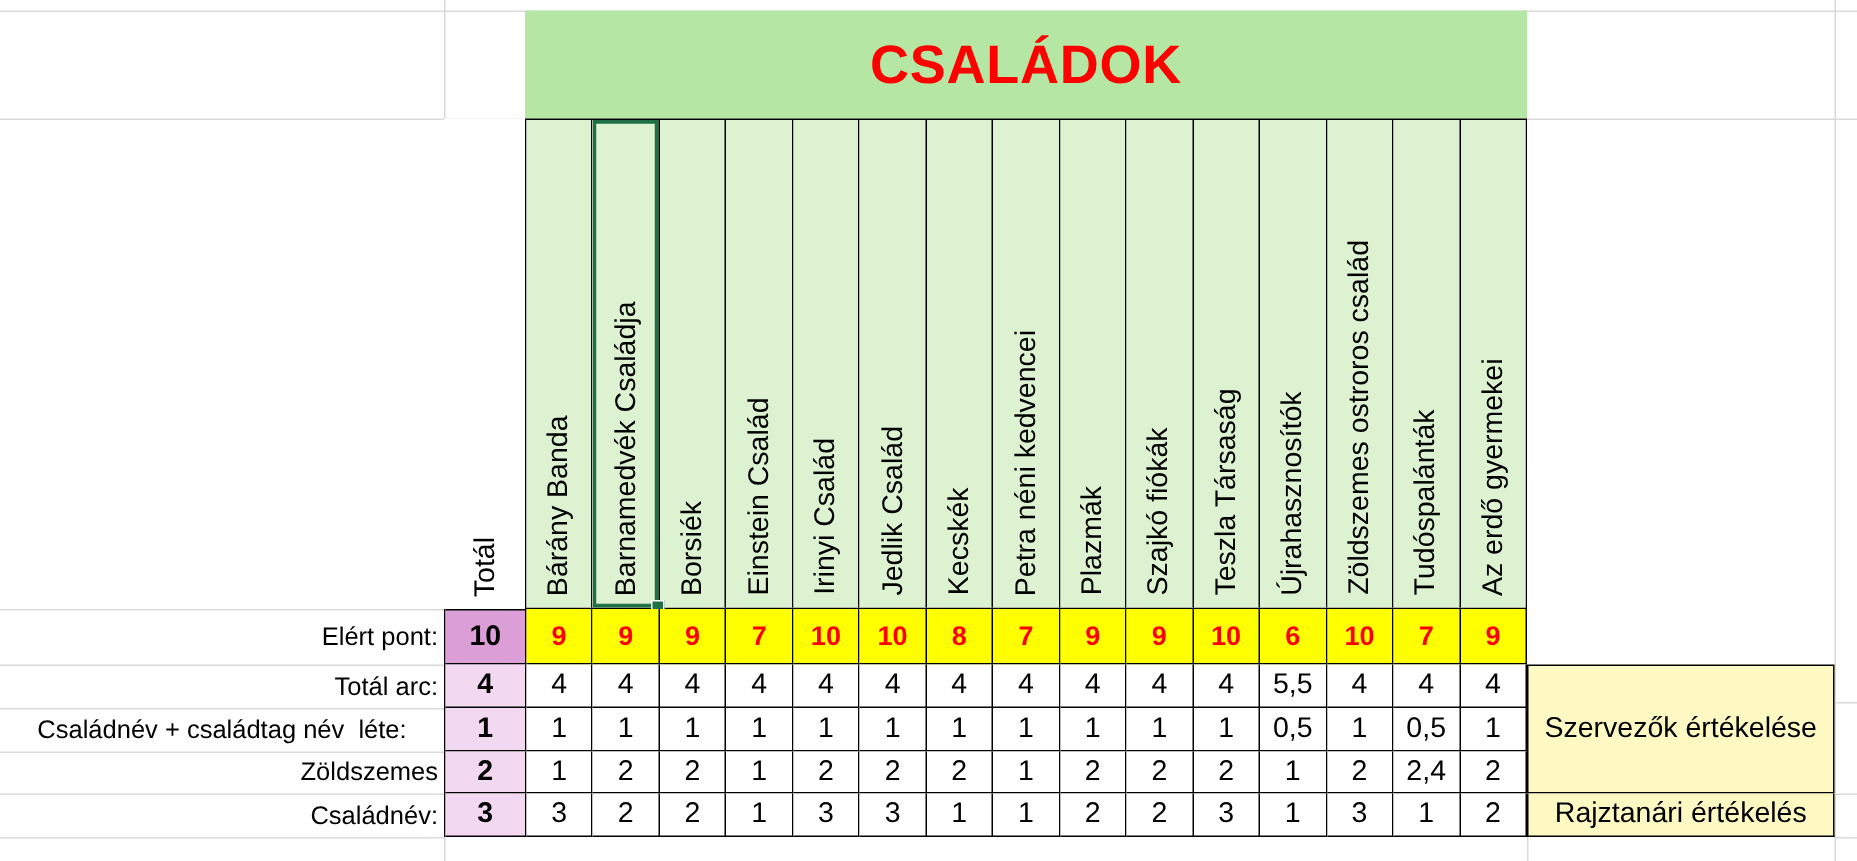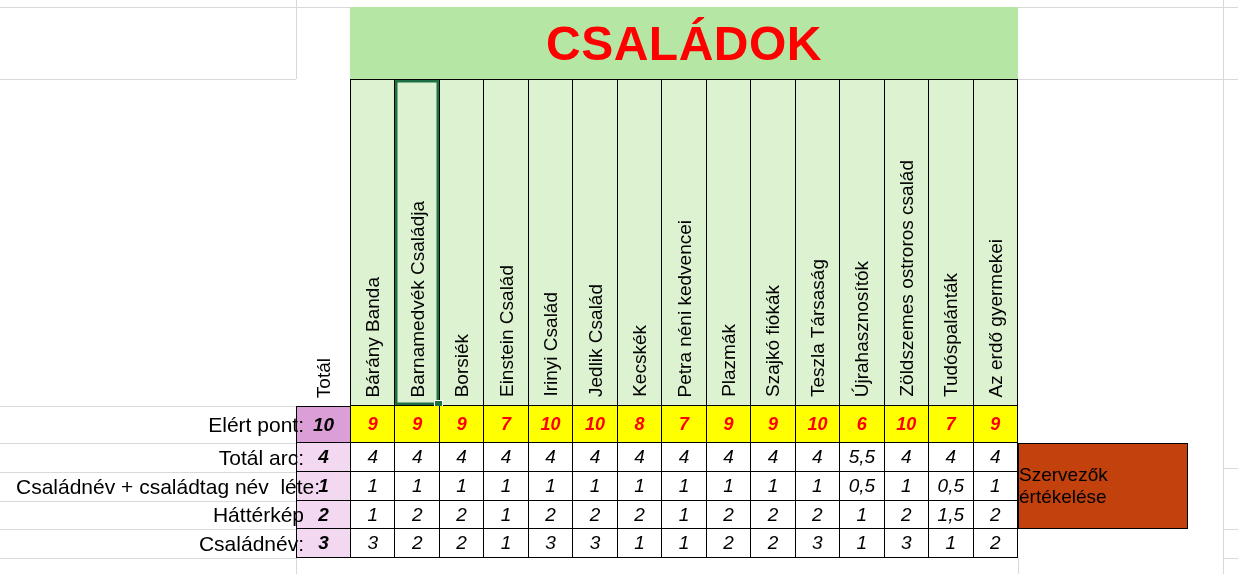"CSALÁDOK" .banner .title { font-size: 48px -> 36px }
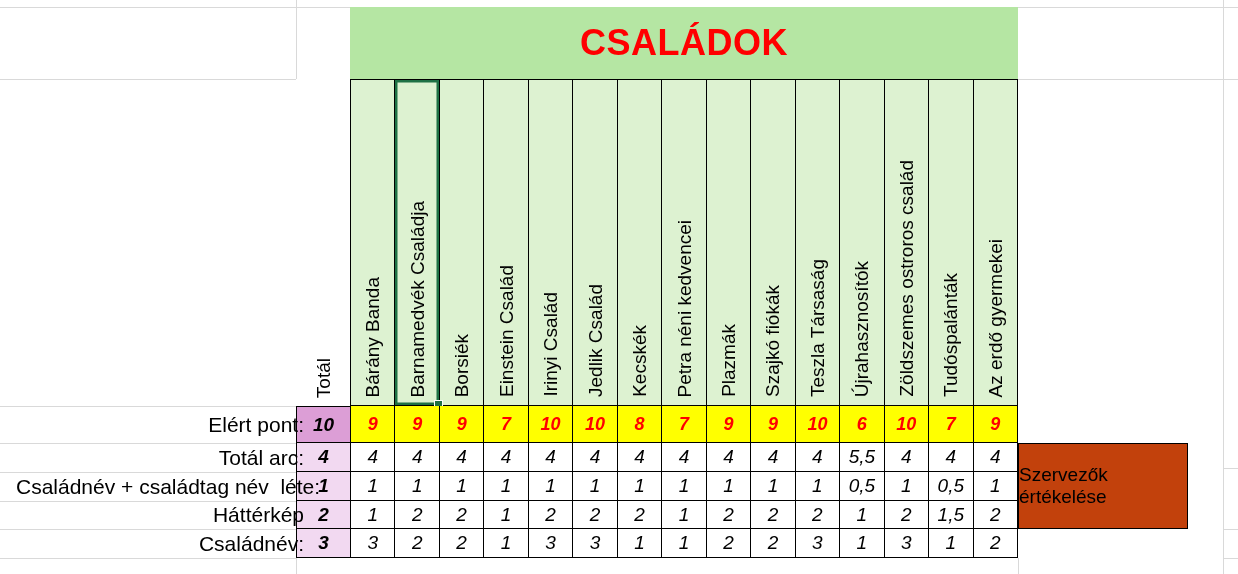"Elért pont:" .rowlabel { font-size: 21px -> 17px; left: 16px -> 4px }
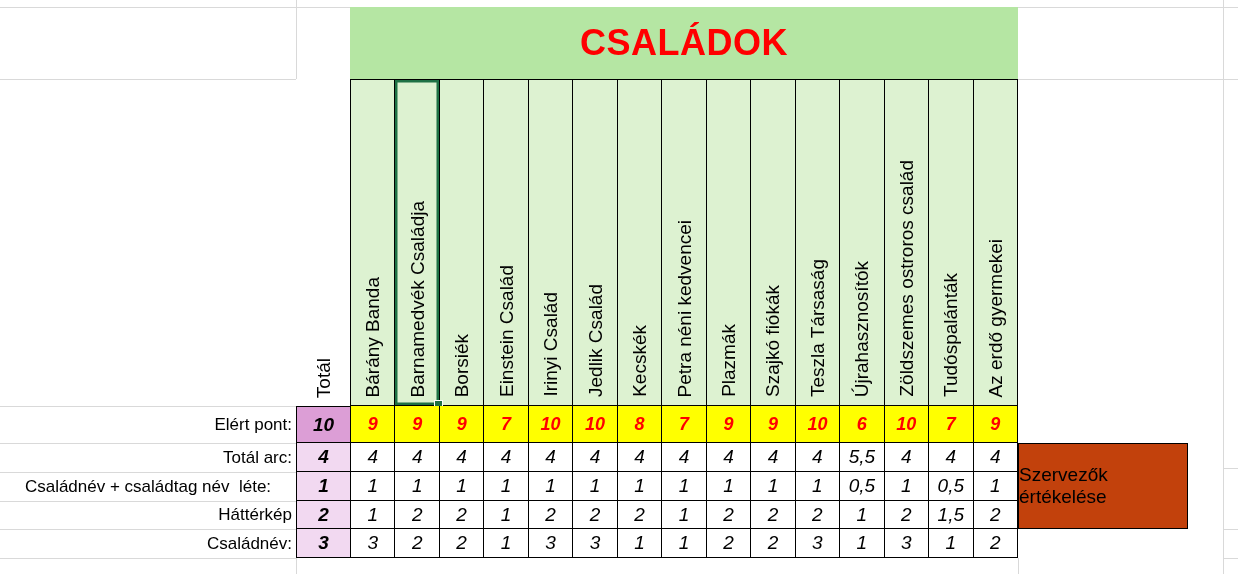"10" #dataGrid { font-style: italic -> none }
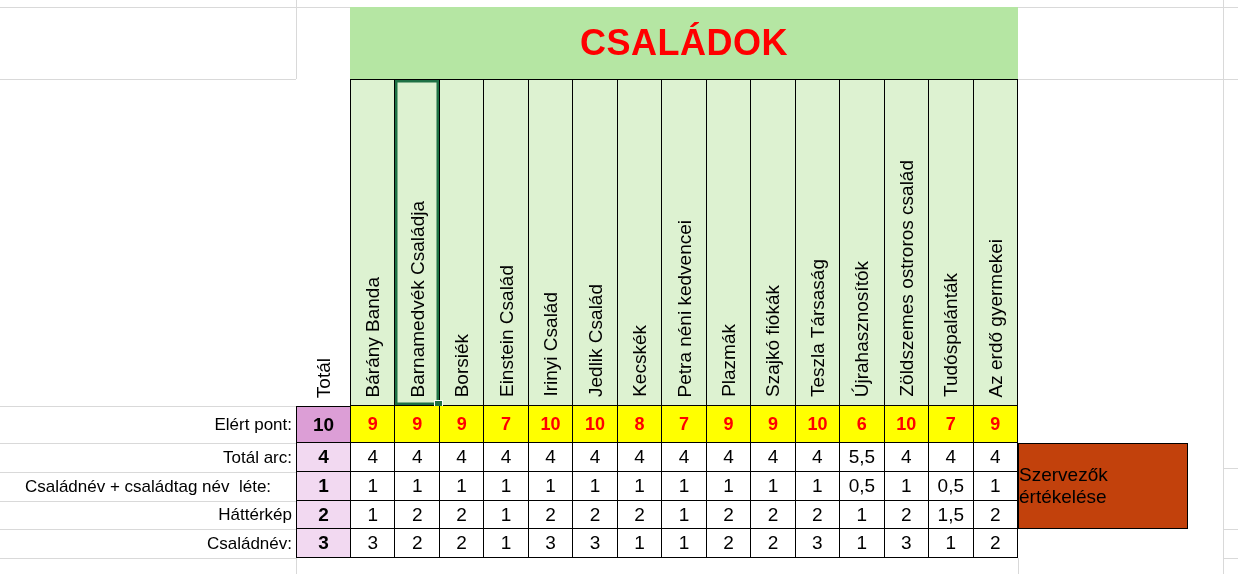"Szervezők értékelése" .annot { background: #c2410c -> #fef9c3; justify-content: flex-start -> center; width: 170px -> 205px }
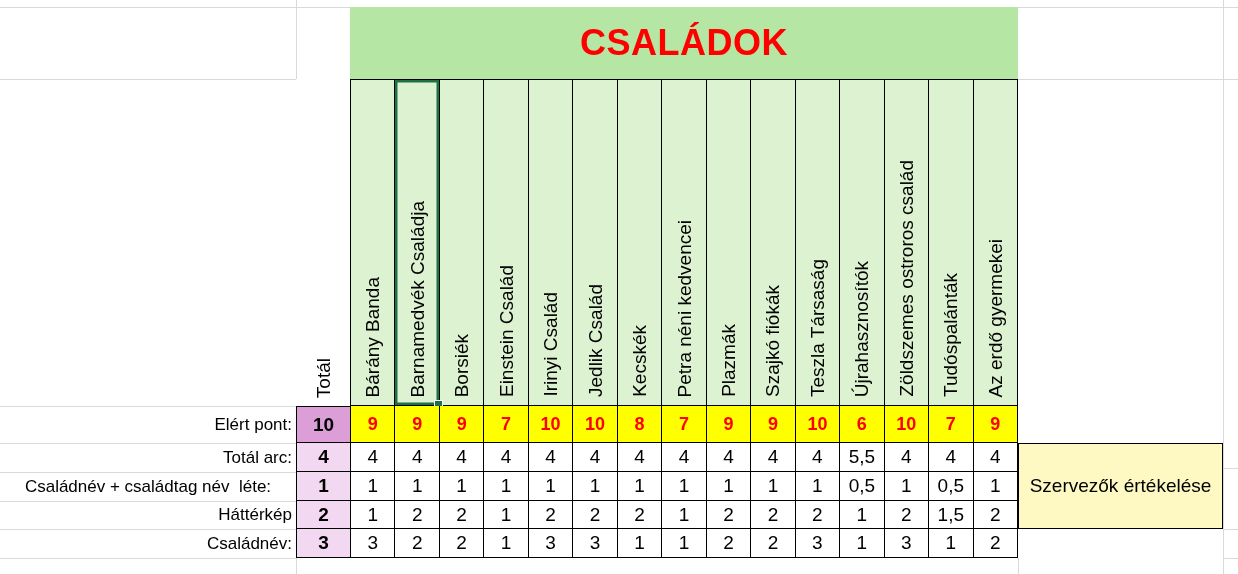"Háttérkép" div.rowlabel { text: Háttérkép -> Zöldszemes }
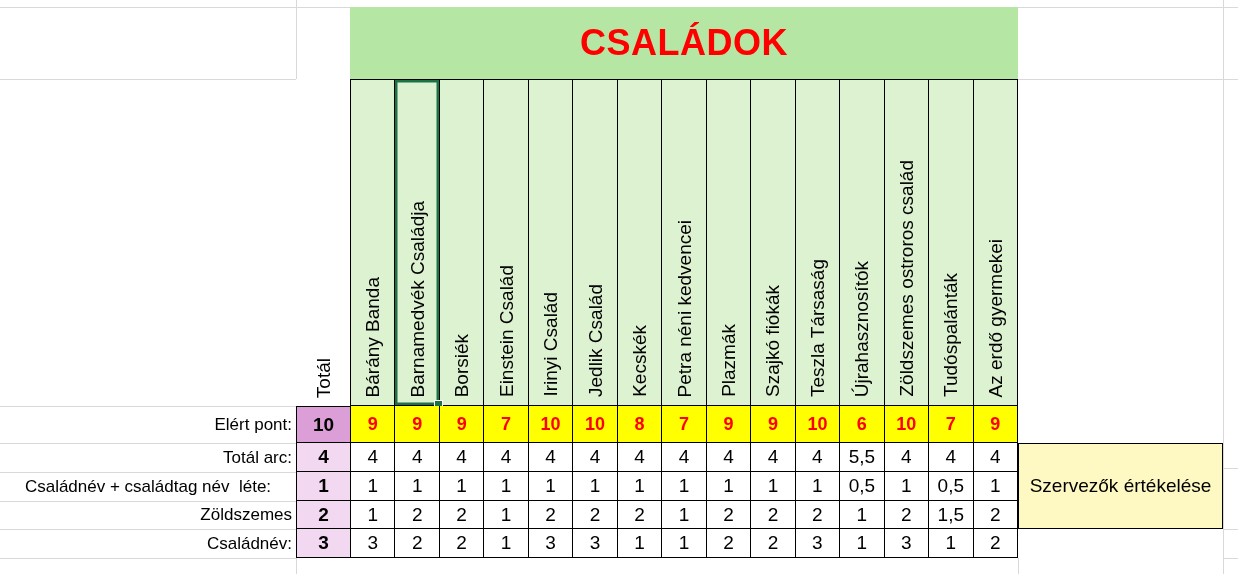"1,5" div.cell { text: 1,5 -> 2,4 }
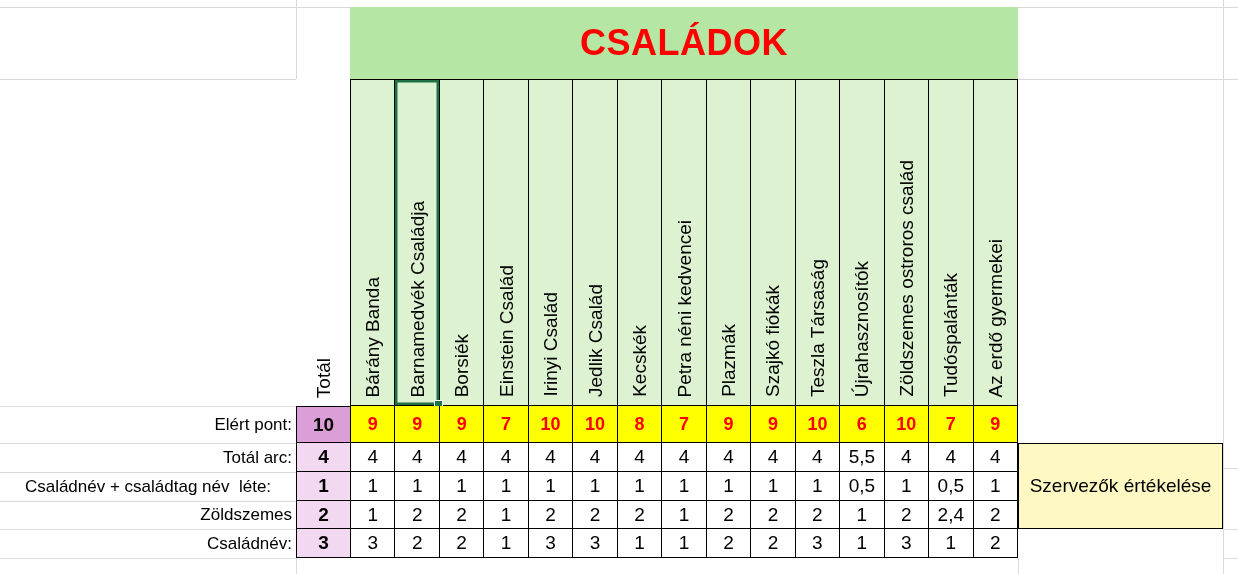"Rajztanári értékelés" div.annot { html: none -> <div> <span>Rajztanári értékelés</span> </div> }
